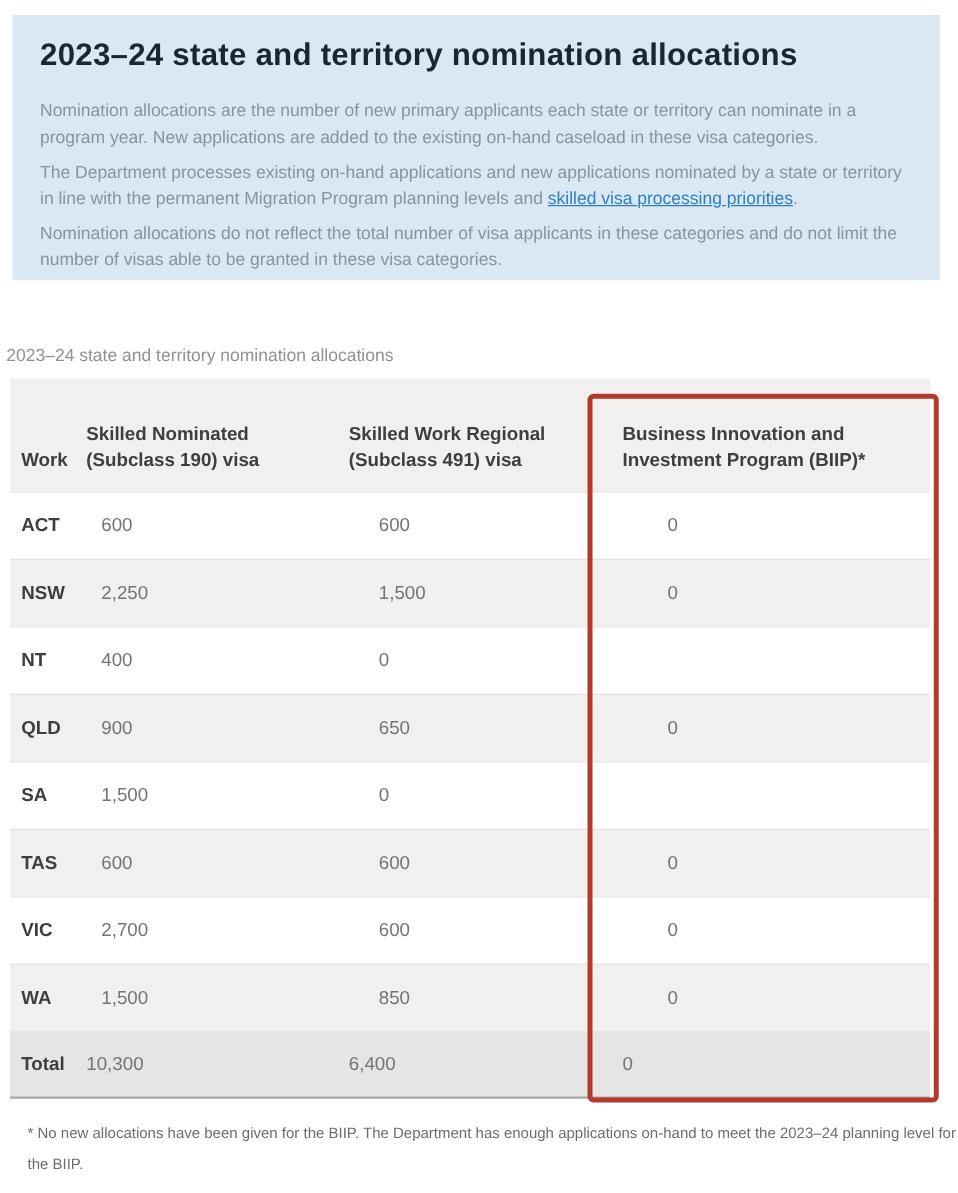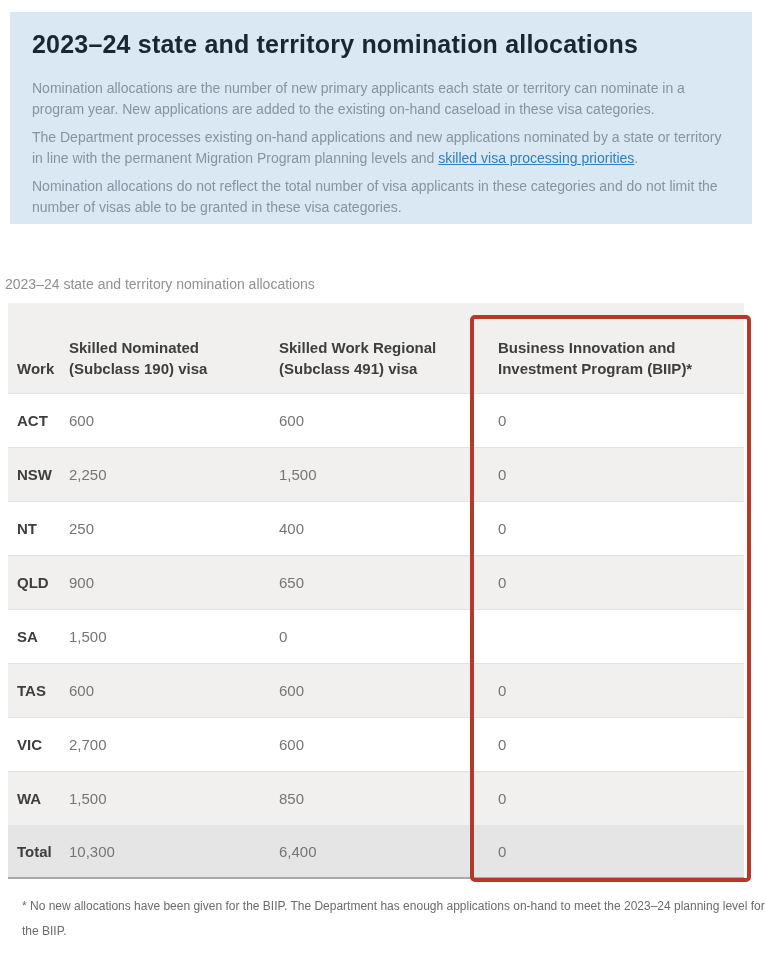"ACT" .trow { gap: none -> 12px }
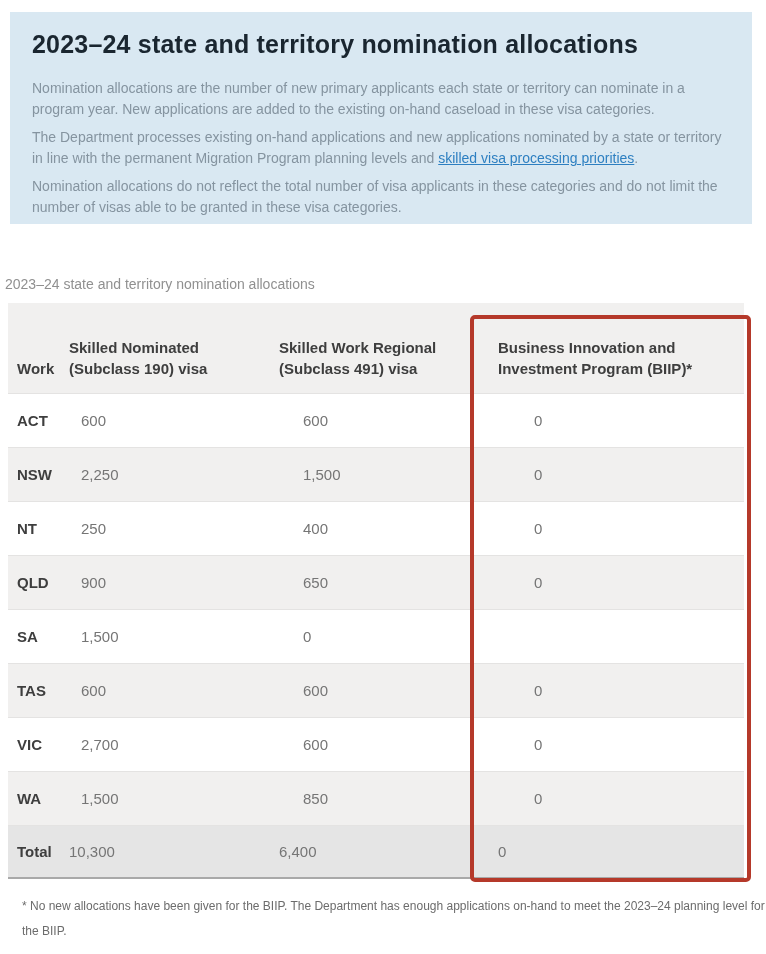"250" div.cell-val { html: <div>250</div> -> none }
